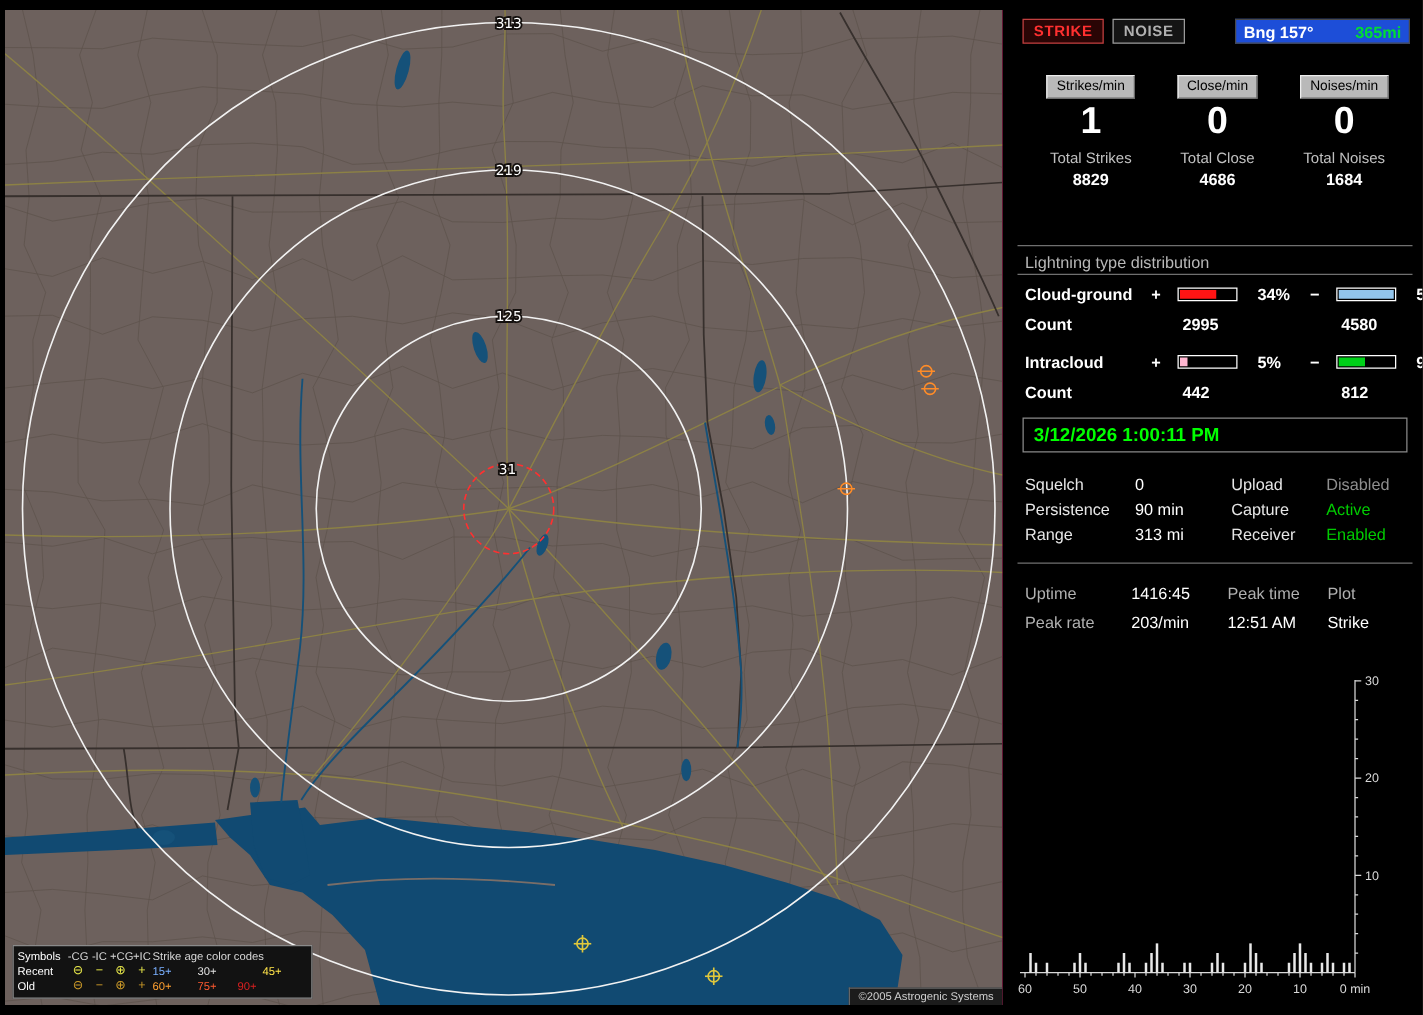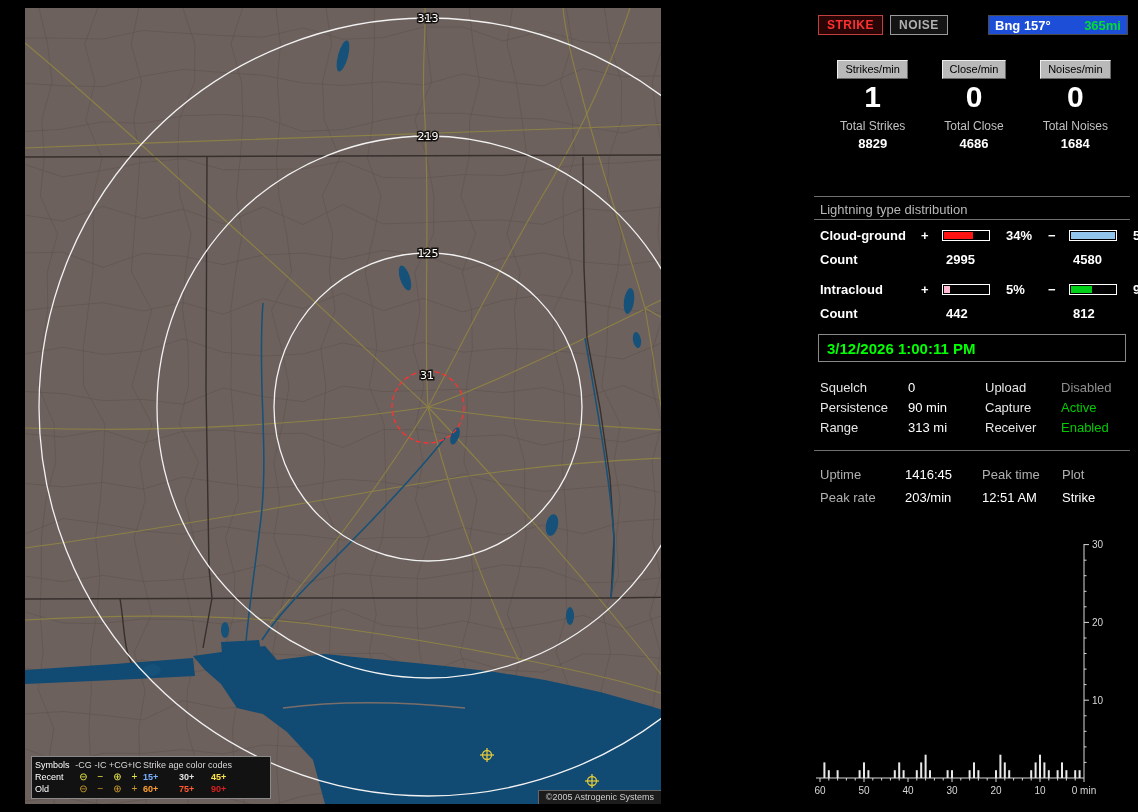"313" #map-area { left: 25px -> 4px; width: 636px -> 798px }
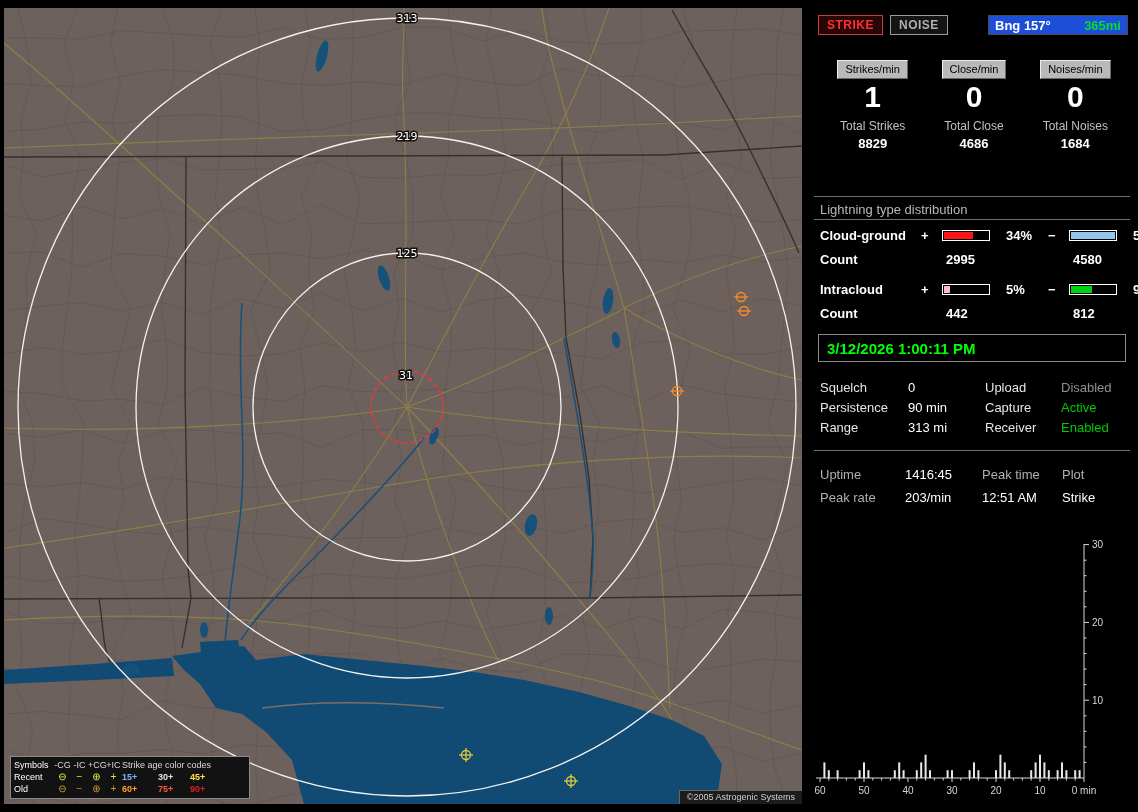"15+" .lg-age { font-weight: bold -> normal }
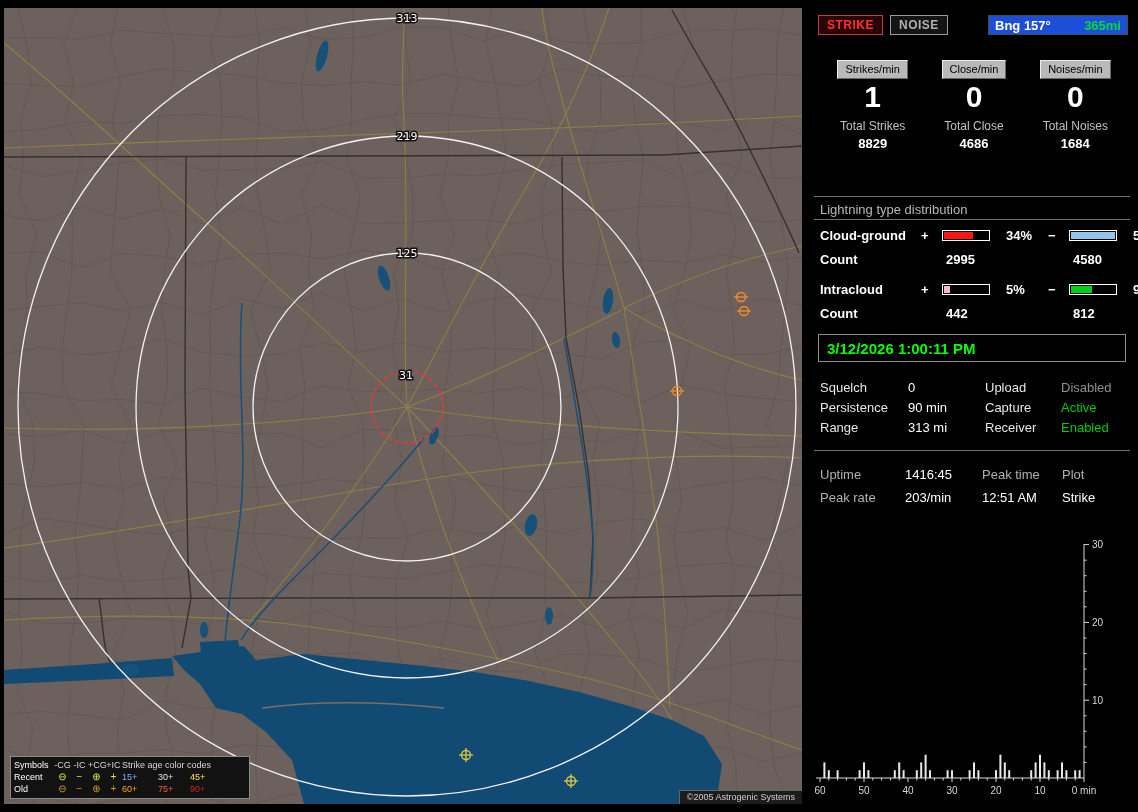"45+" span.lg-age { margin-left: none -> 20px }
